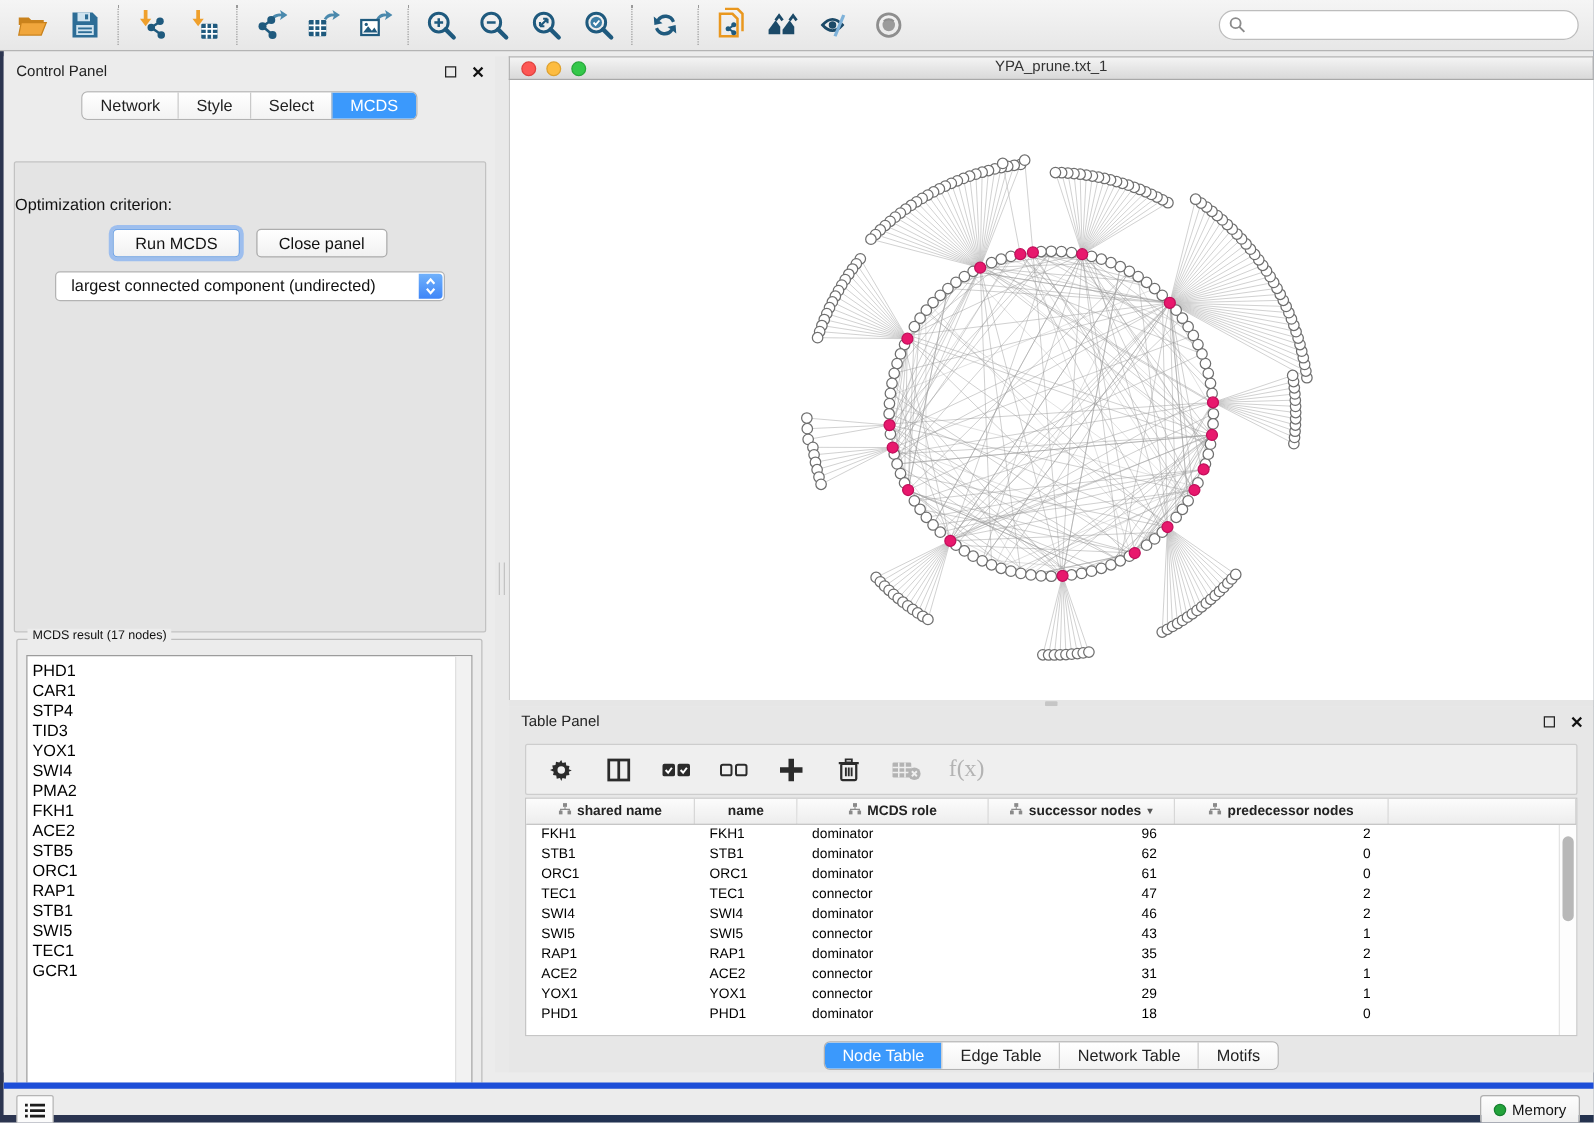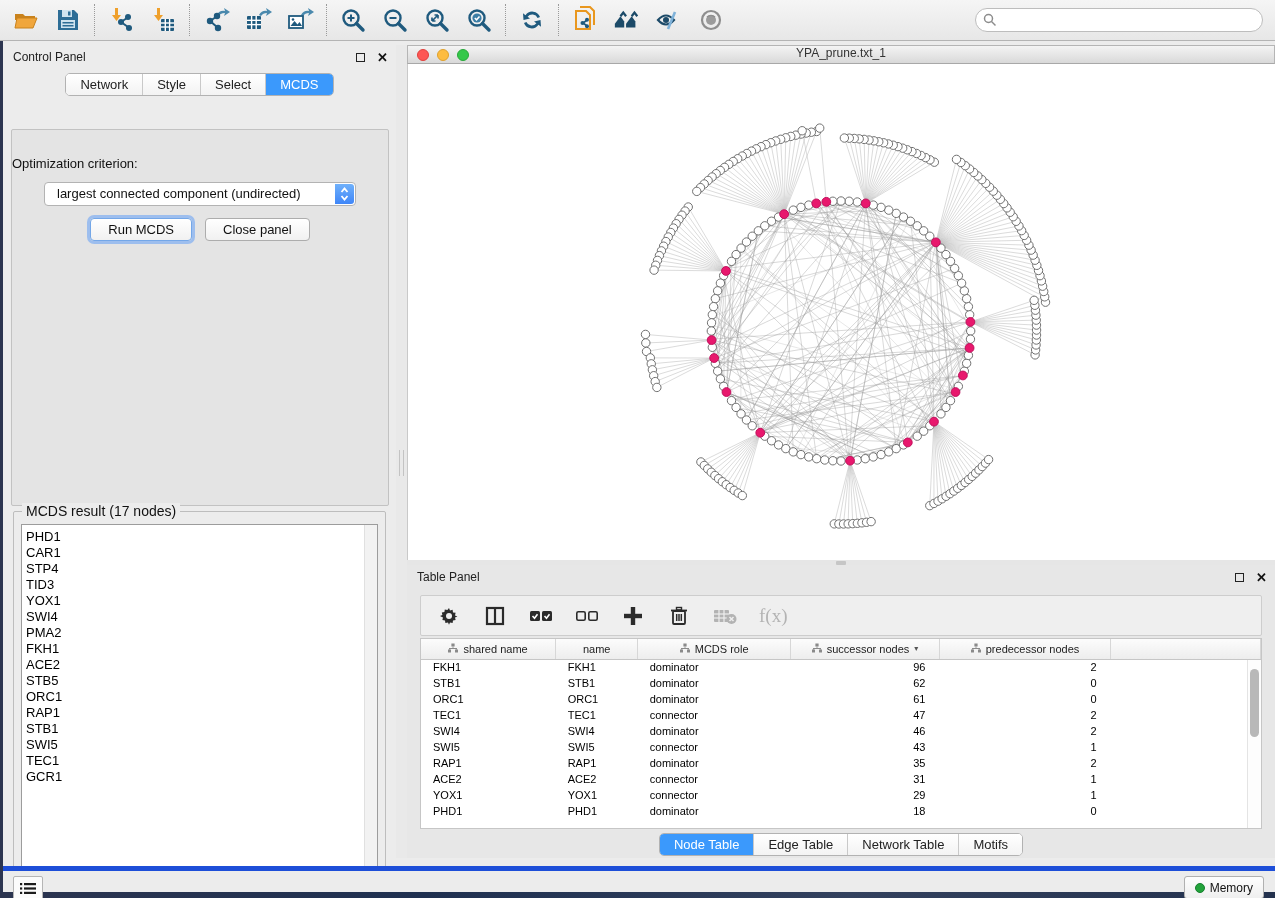"largest connected component (undirected)" div { order: before "Run MCDS" -> after "Run MCDS" }
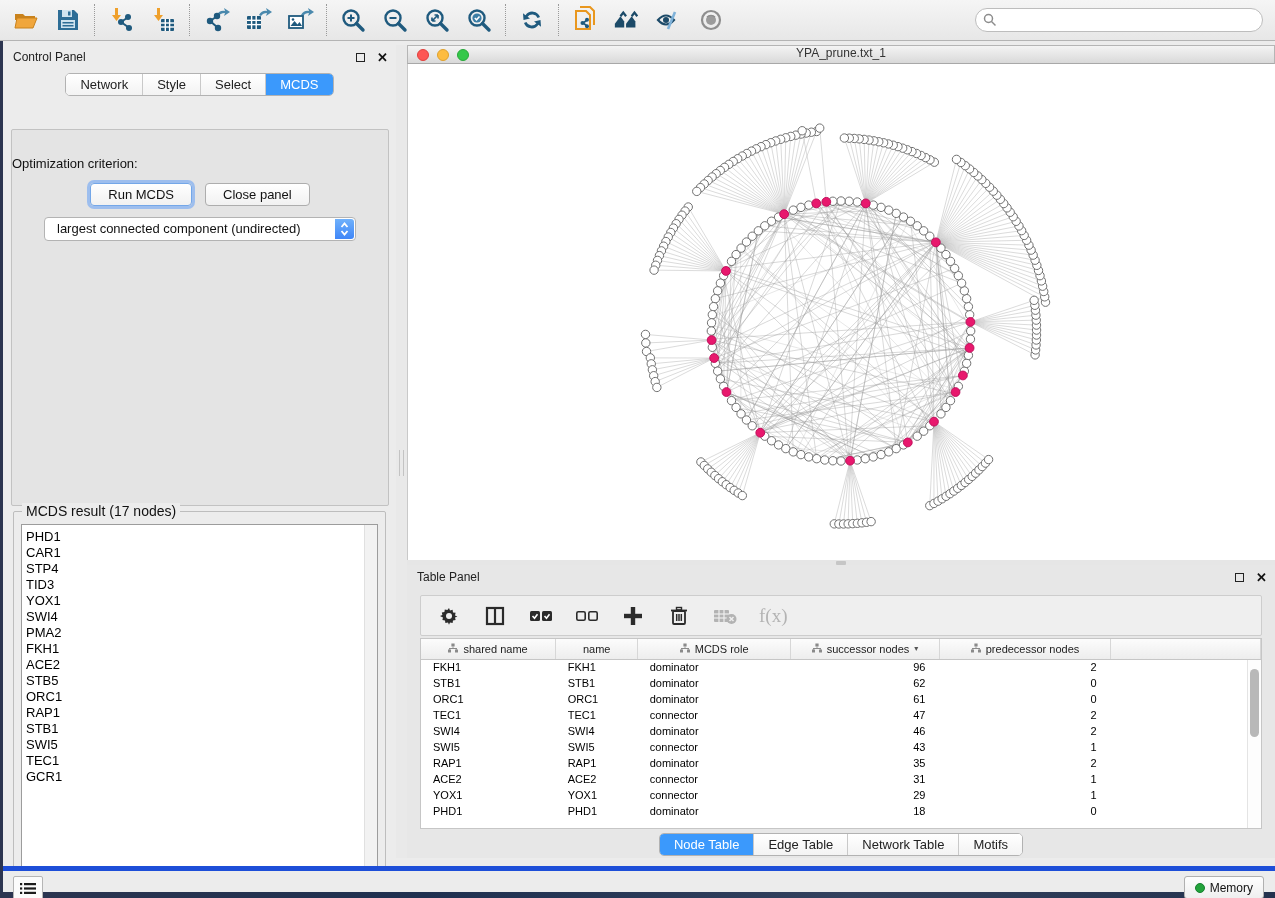"MCDS result (17 nodes)" #mcds-legend { font-size: 14px -> 10px }
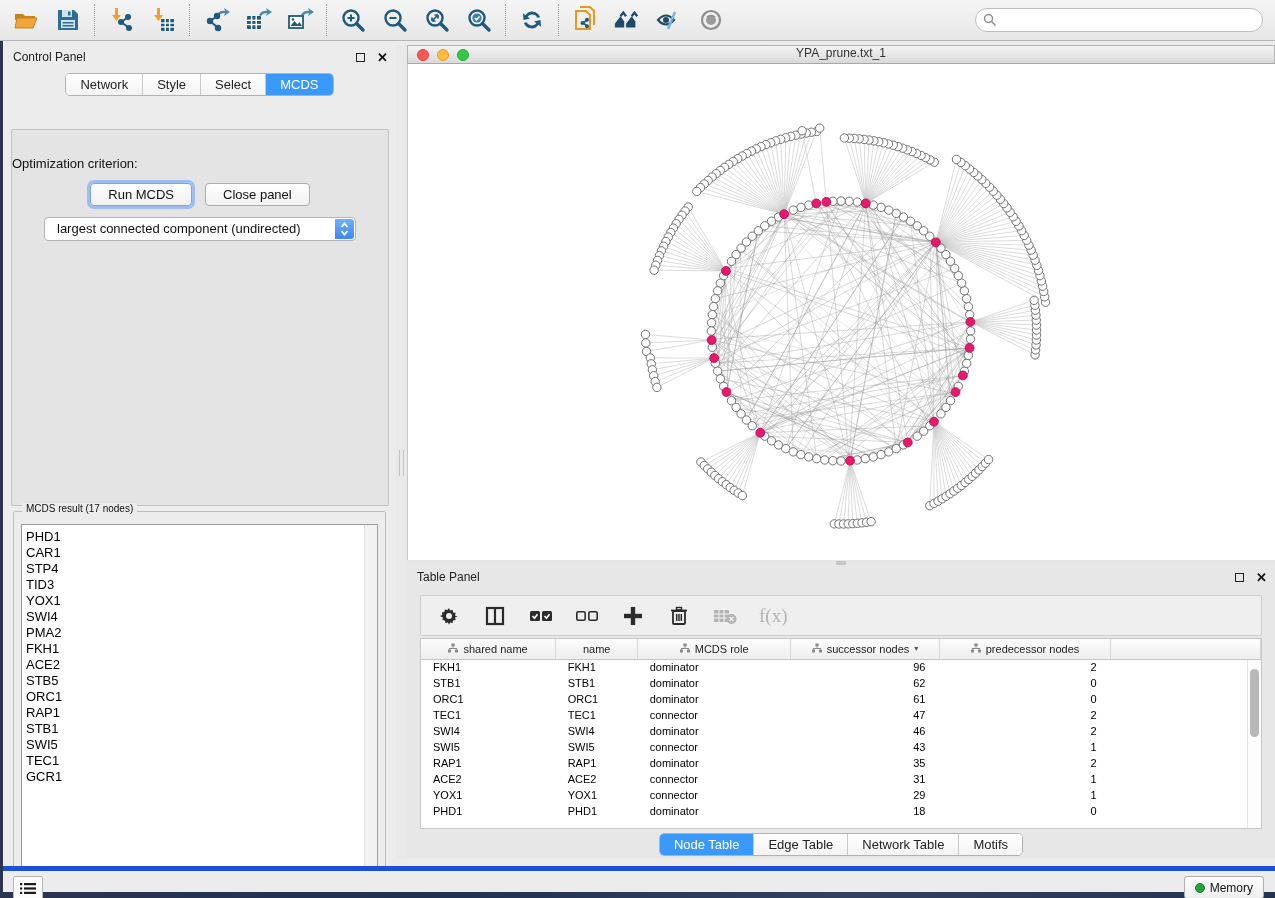"shared name" #node-table th { font-weight: normal -> bold }
